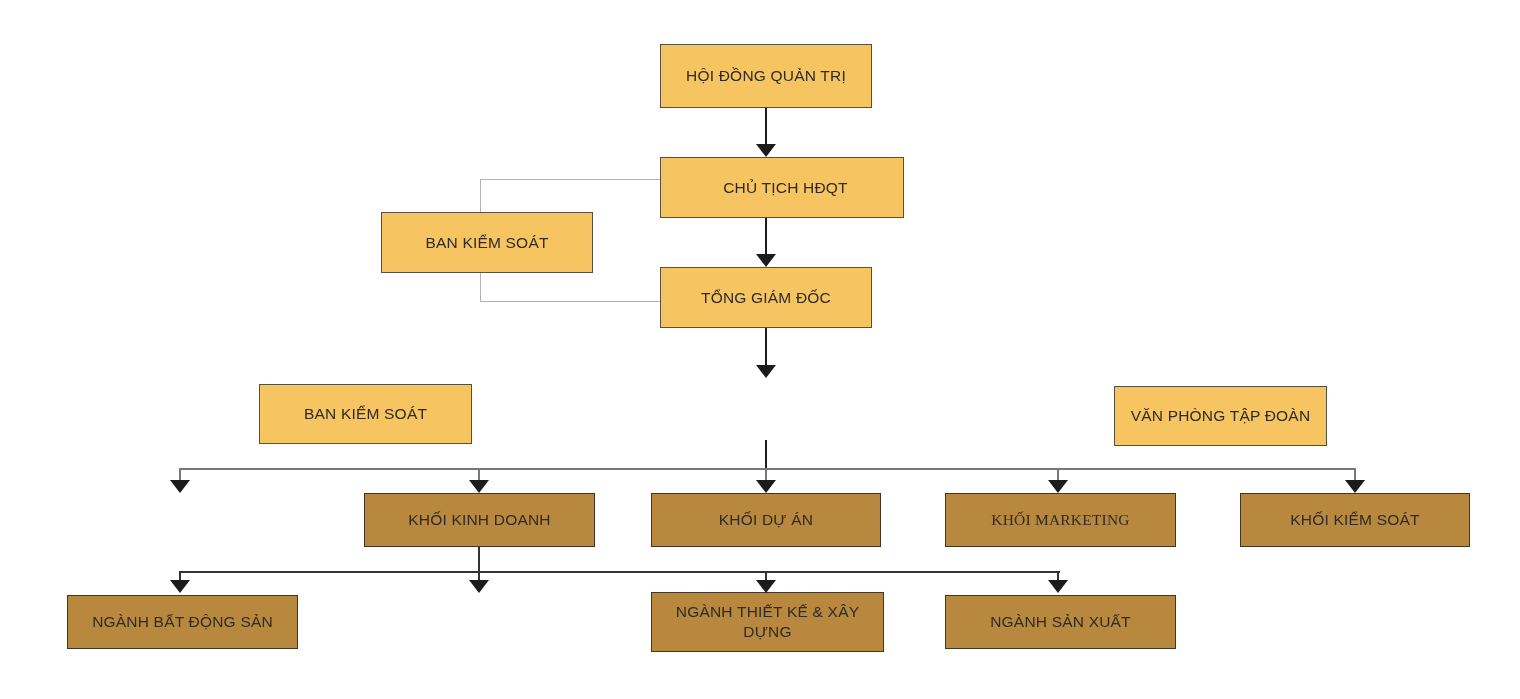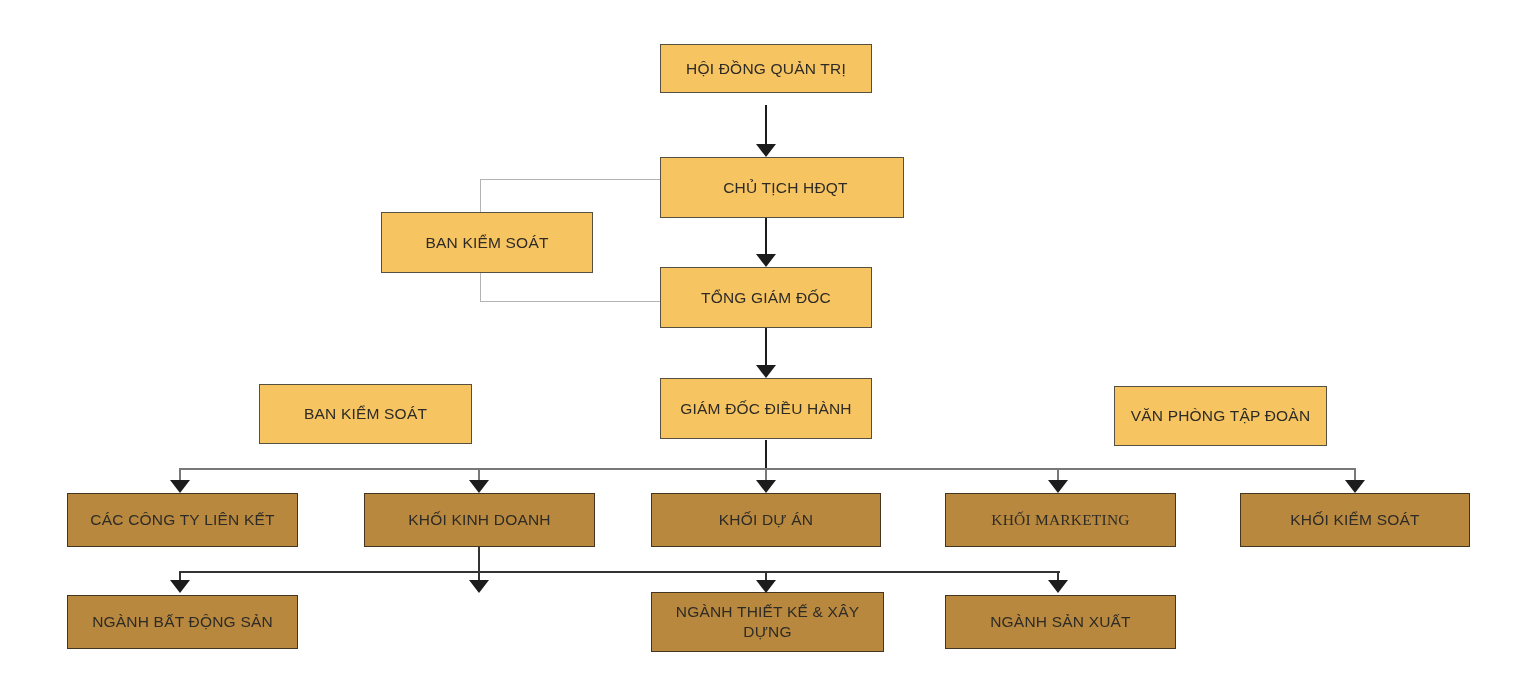"HỘI ĐỒNG QUẢN TRỊ" div.node { height: 49px -> 64px }
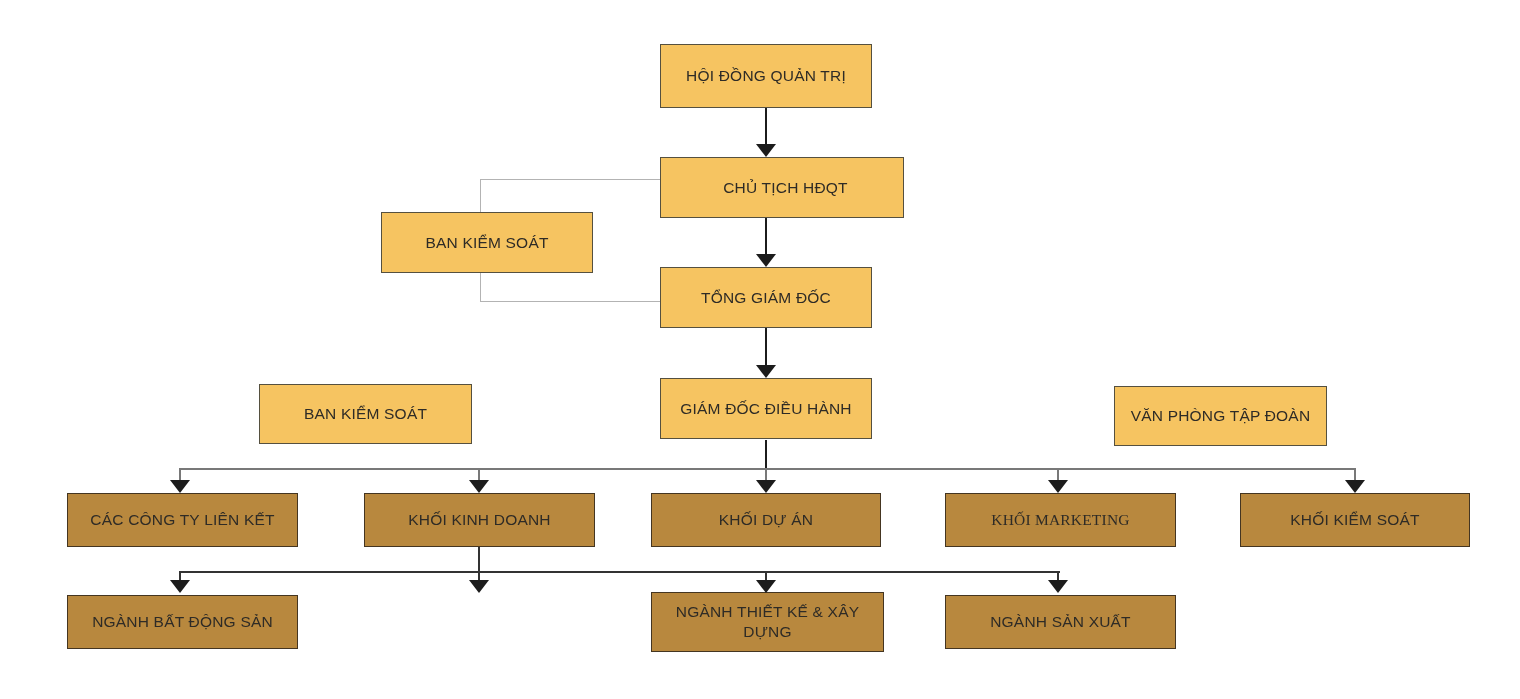"GIÁM ĐỐC ĐIỀU HÀNH" div.node { html: <div> <span>GIÁM ĐỐC ĐIỀU HÀNH</span> </div> -> none }
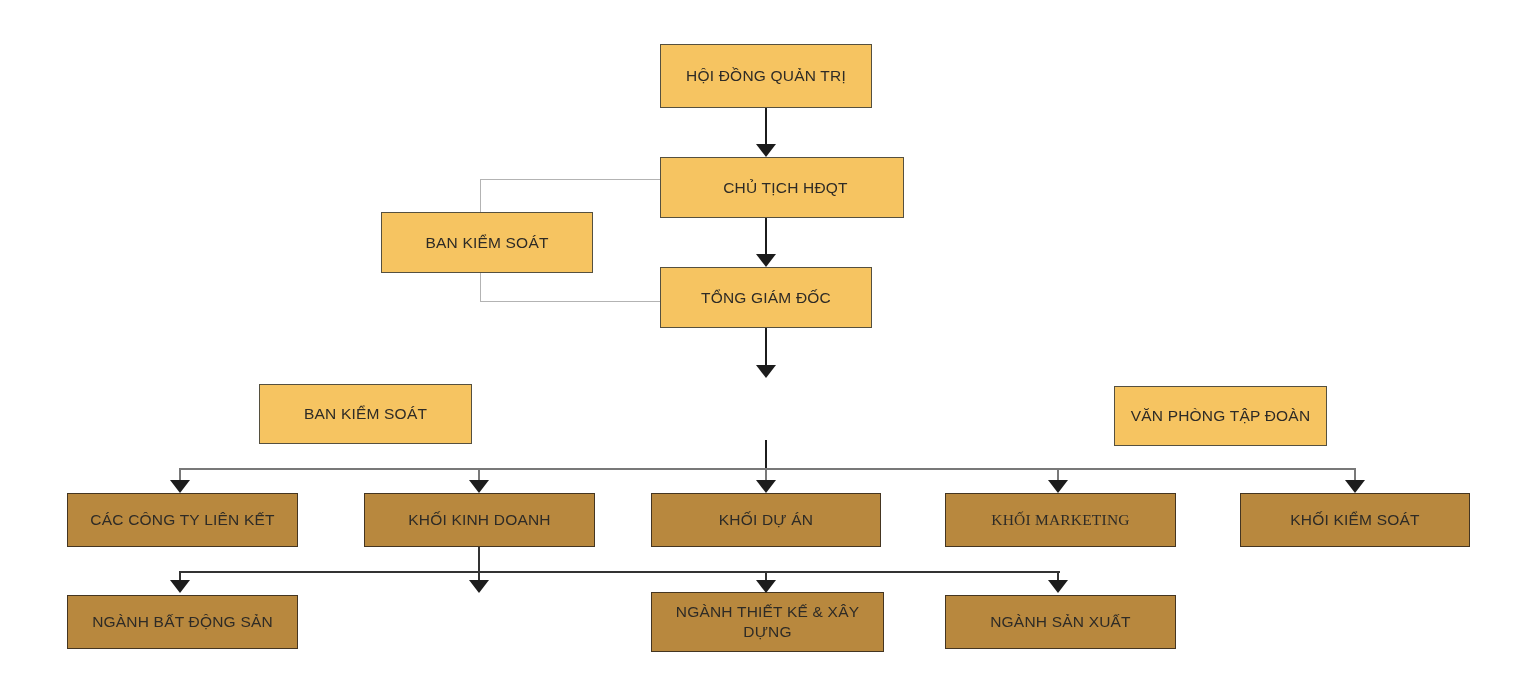"CÁC CÔNG TY LIÊN KẾT" div.node { html: <div> <span>CÁC CÔNG TY LIÊN KẾT</span> </div> -> none }
